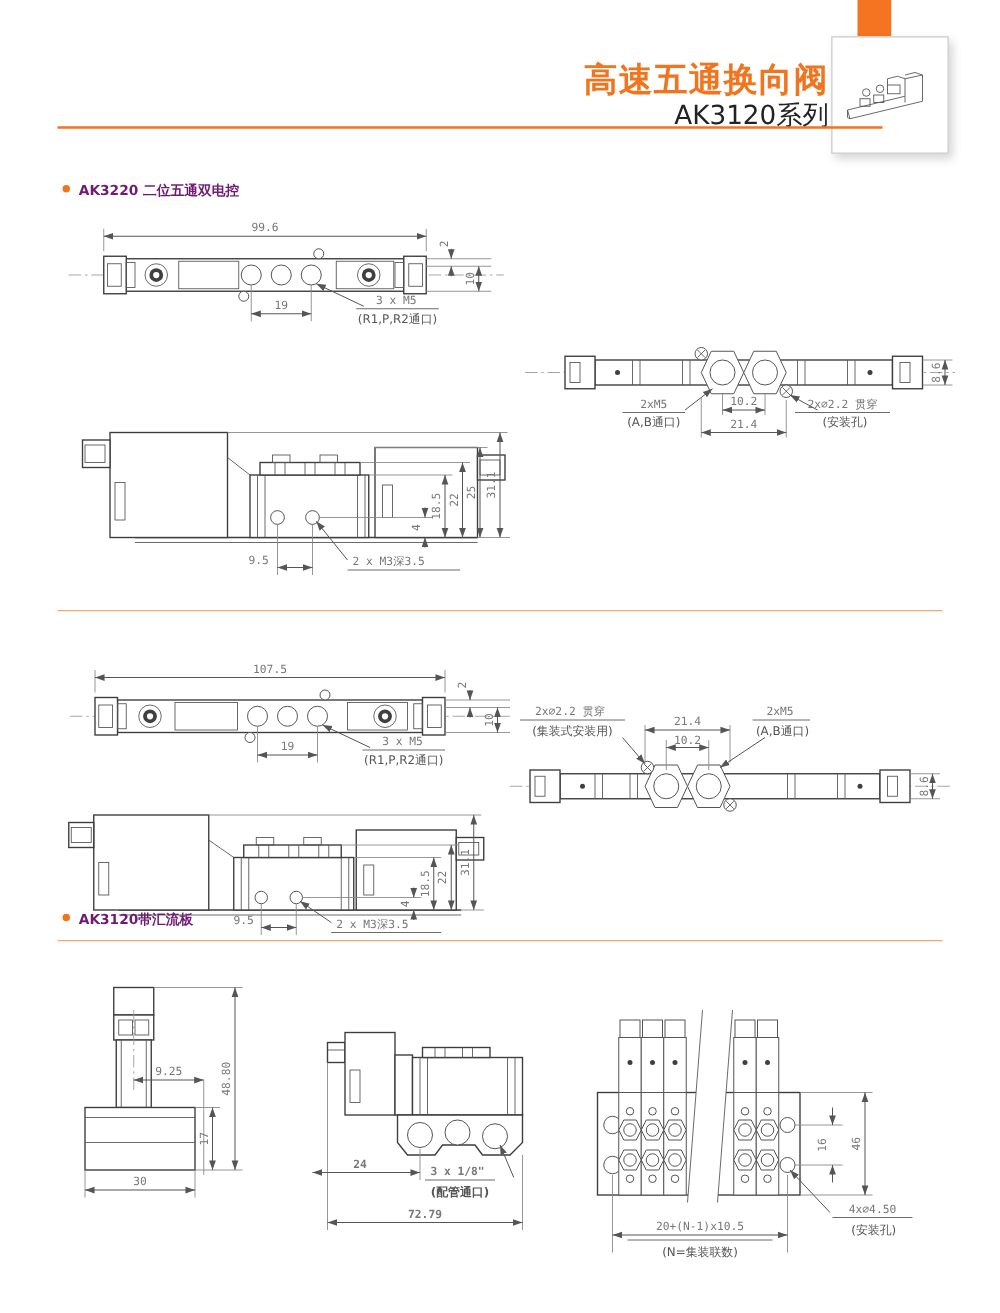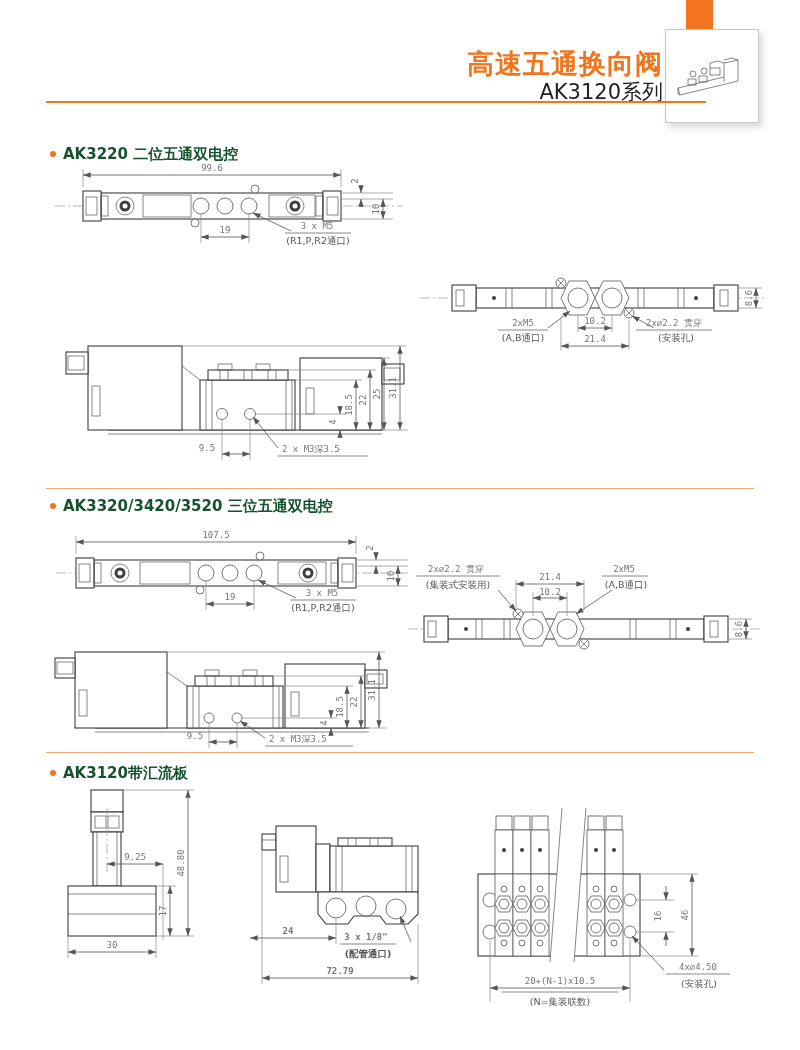"AK3220 二位五通双电控" .sec-h { color: #14532d -> #701a75; font-size: 15px -> 11px }
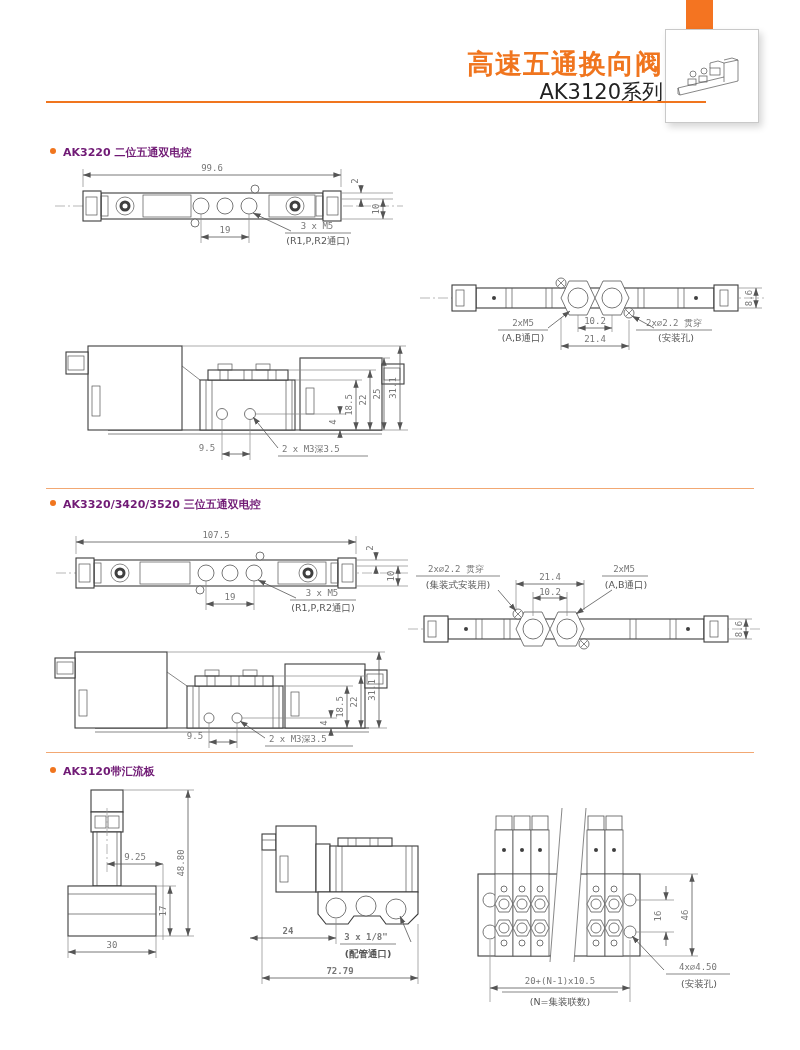"99.6" div.abs { top: 161px -> 175px }
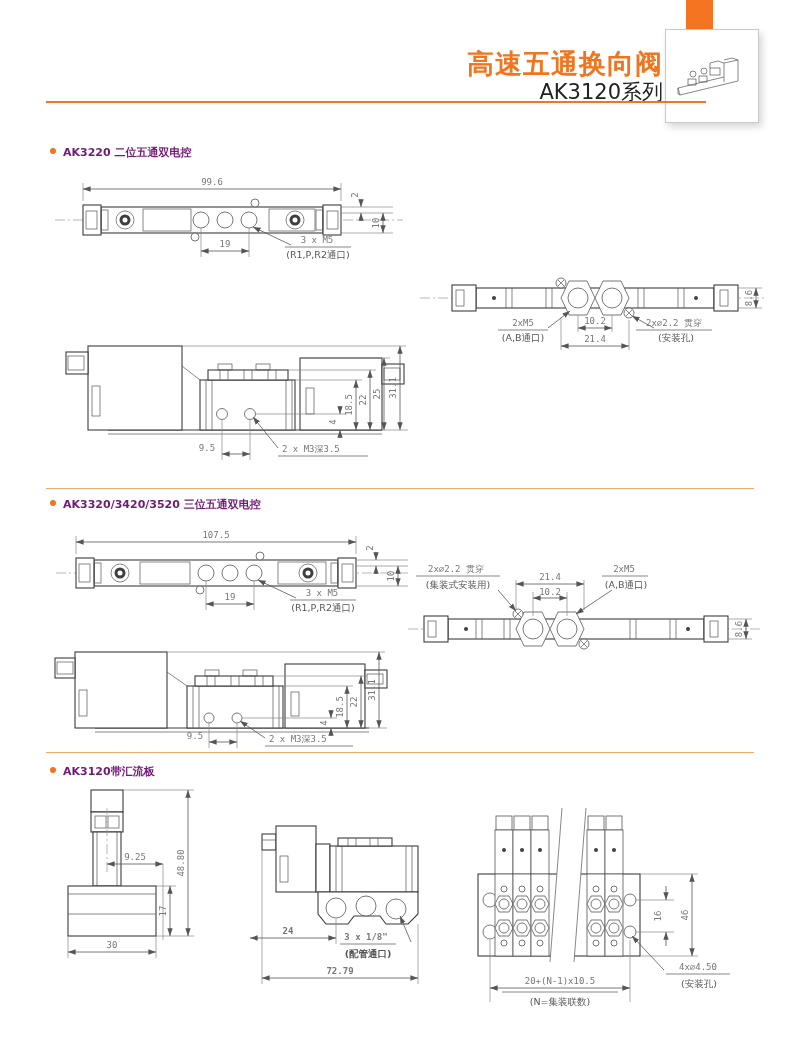"AK3320/3420/3520 三位五通双电控" div.abs { html: <div>AK3320/3420/3520 三位五通双电控</div> -> none }
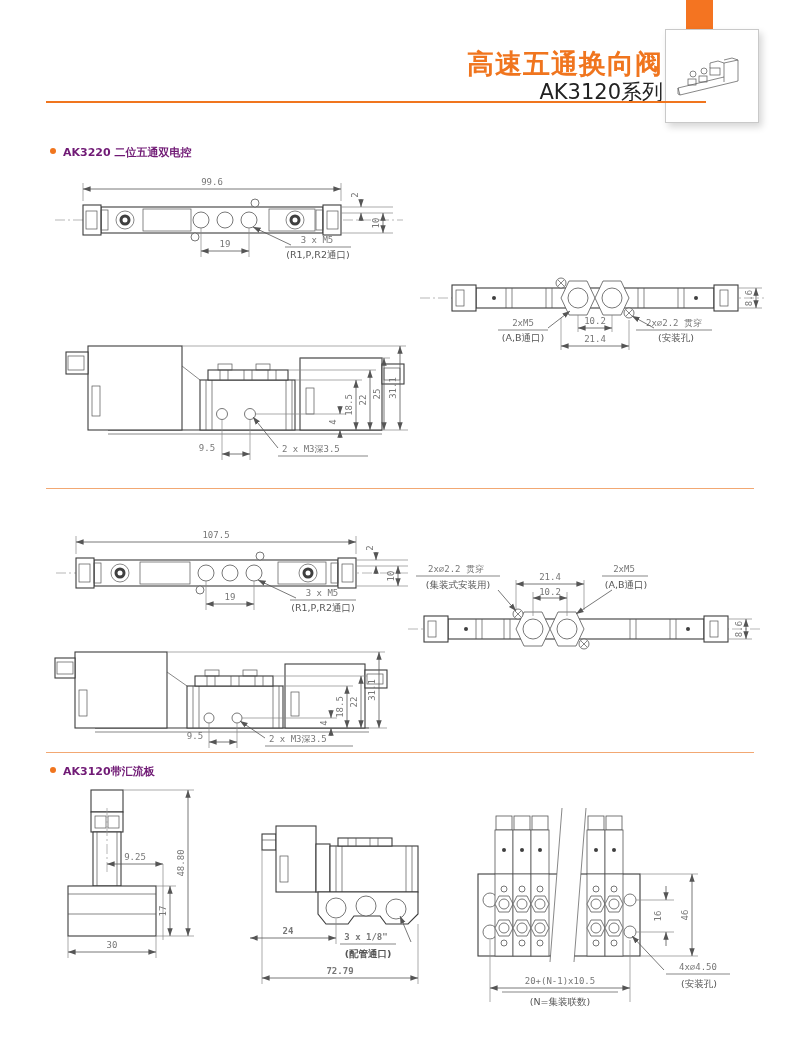"AK3120带汇流板" div.abs { top: 764px -> 728px }
